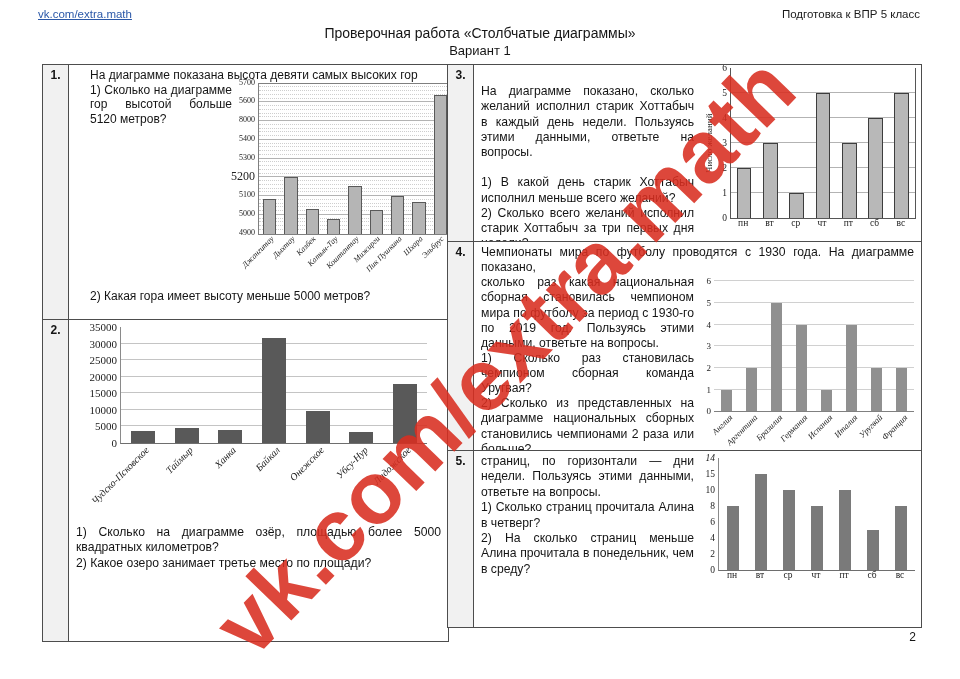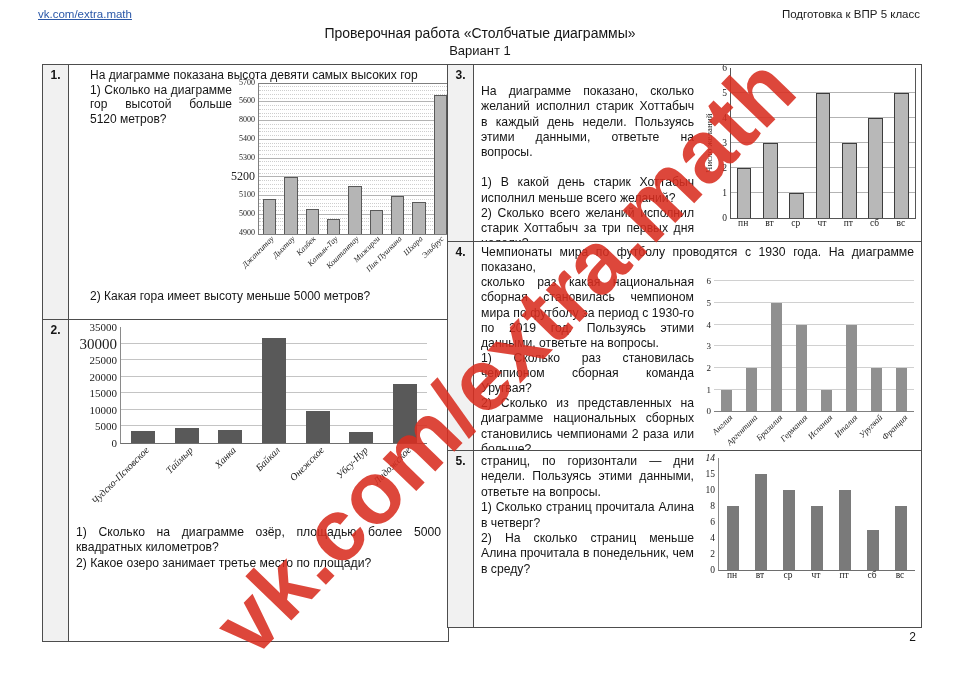"30000" span.ylab { font-size: 15px -> 11px }
